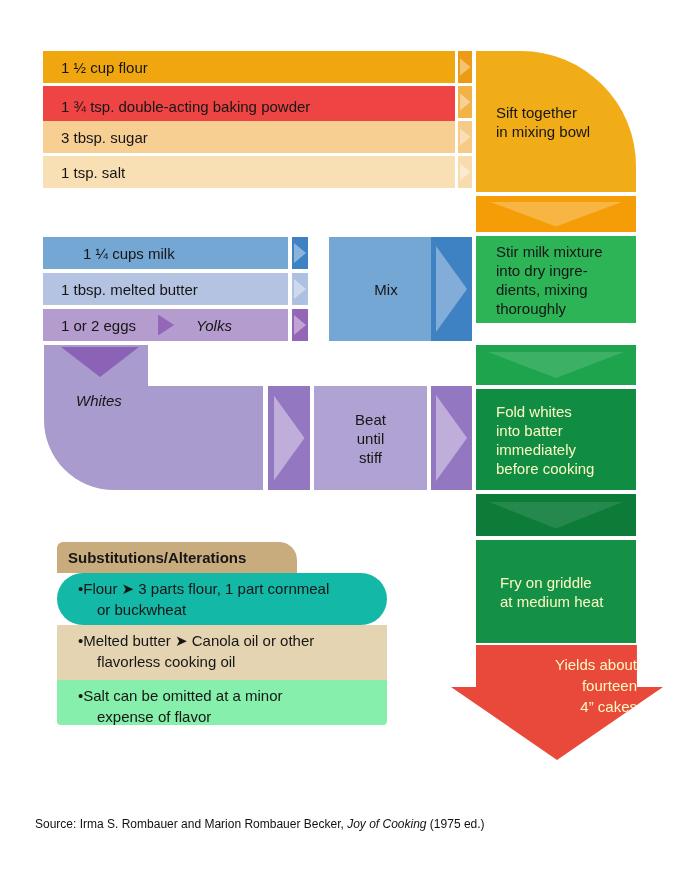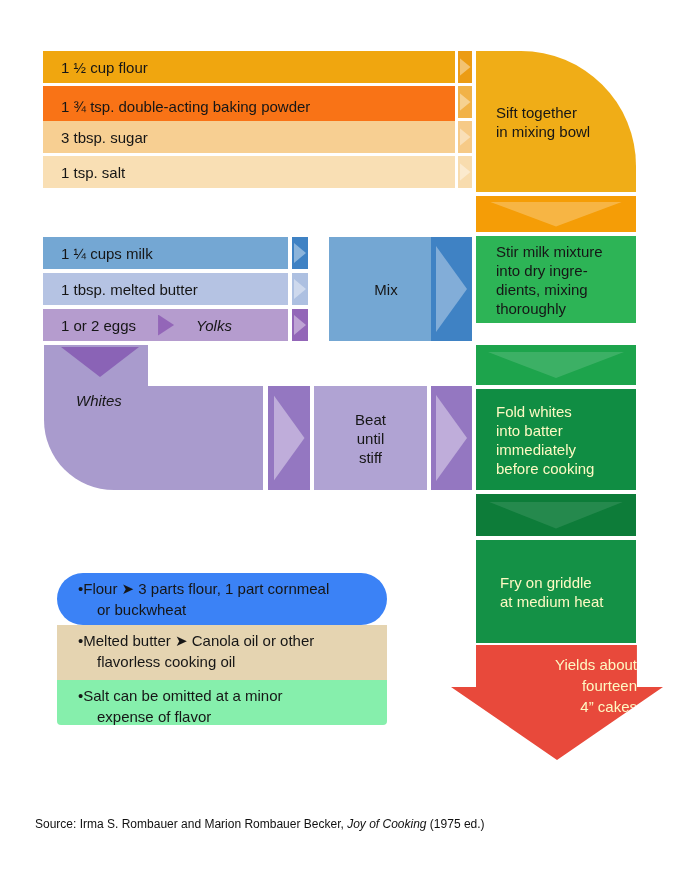"1 ¾ tsp. double-acting baking" div.abs { background: #f97316 -> #ef4444 }
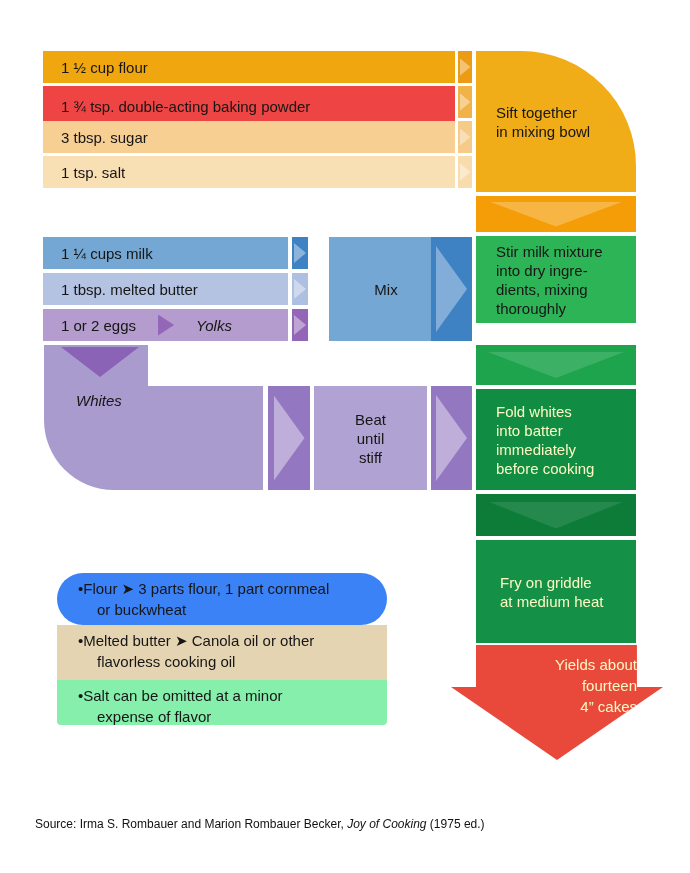"1 ¼ cups milk" div.abs { padding-left: none -> 22px }
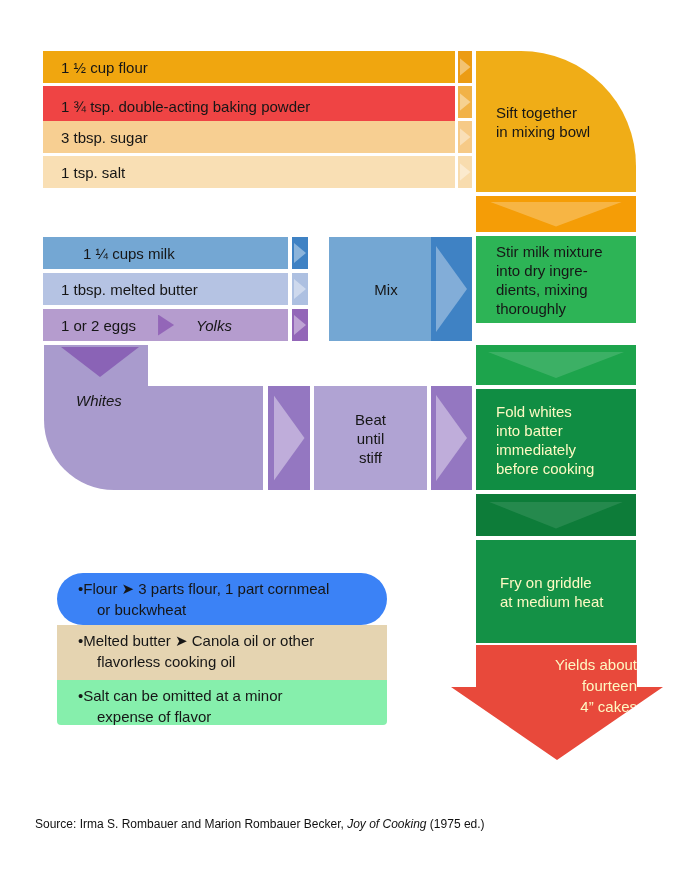"Substitutions/Alterations" div.abs { html: none -> <div> <div>Substitutions/Alterations</div> </div> }
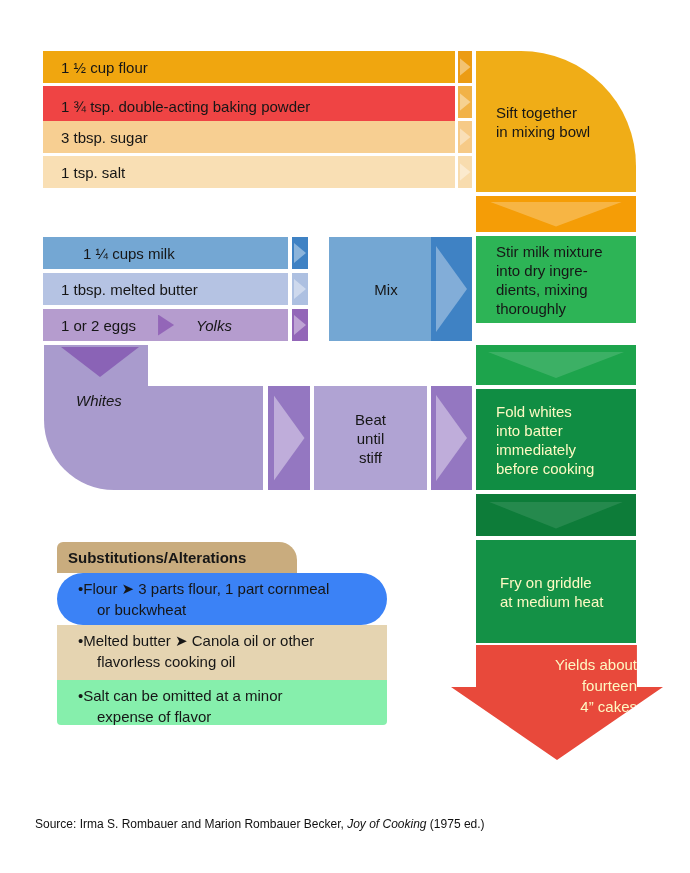"•Flour ➤ 3 parts flour," div.bullet { background: #3b82f6 -> #14b8a6 }
